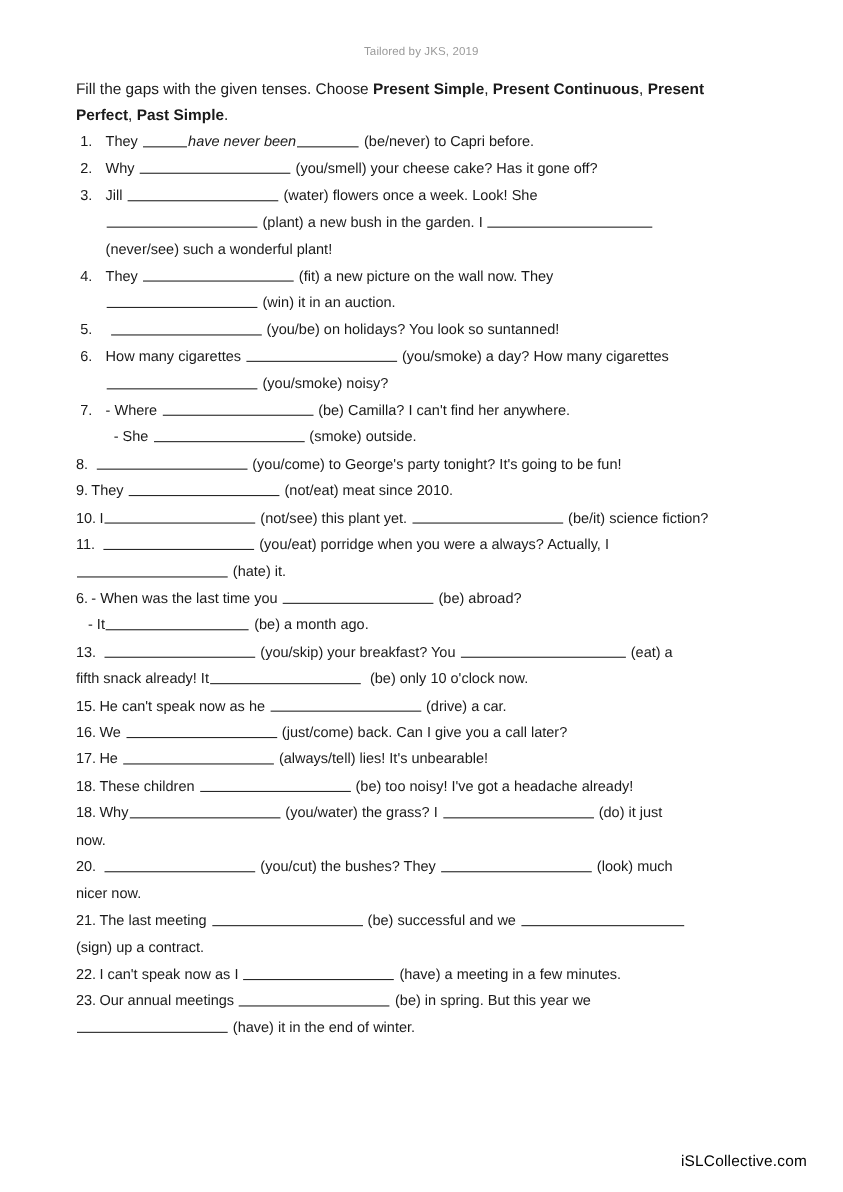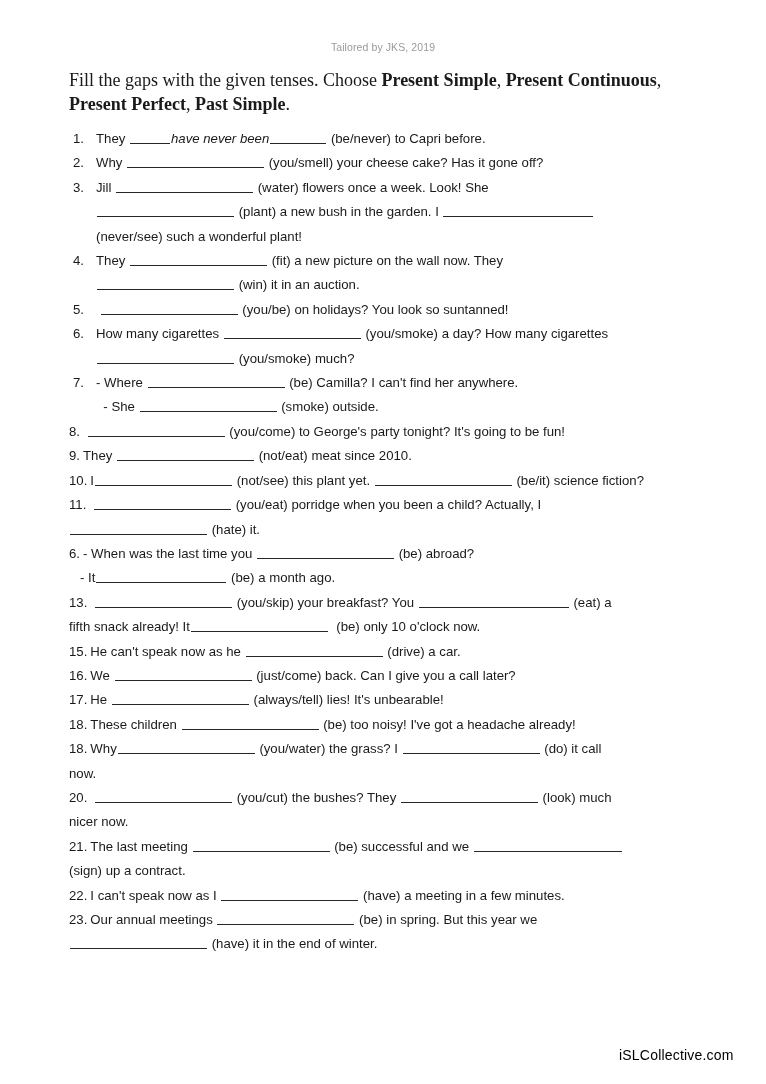"Fill the gaps with the" .instructions { font-family: Liberation Serif, serif -> none; font-size: 18px -> 14px; margin-bottom: 11px -> 1px }
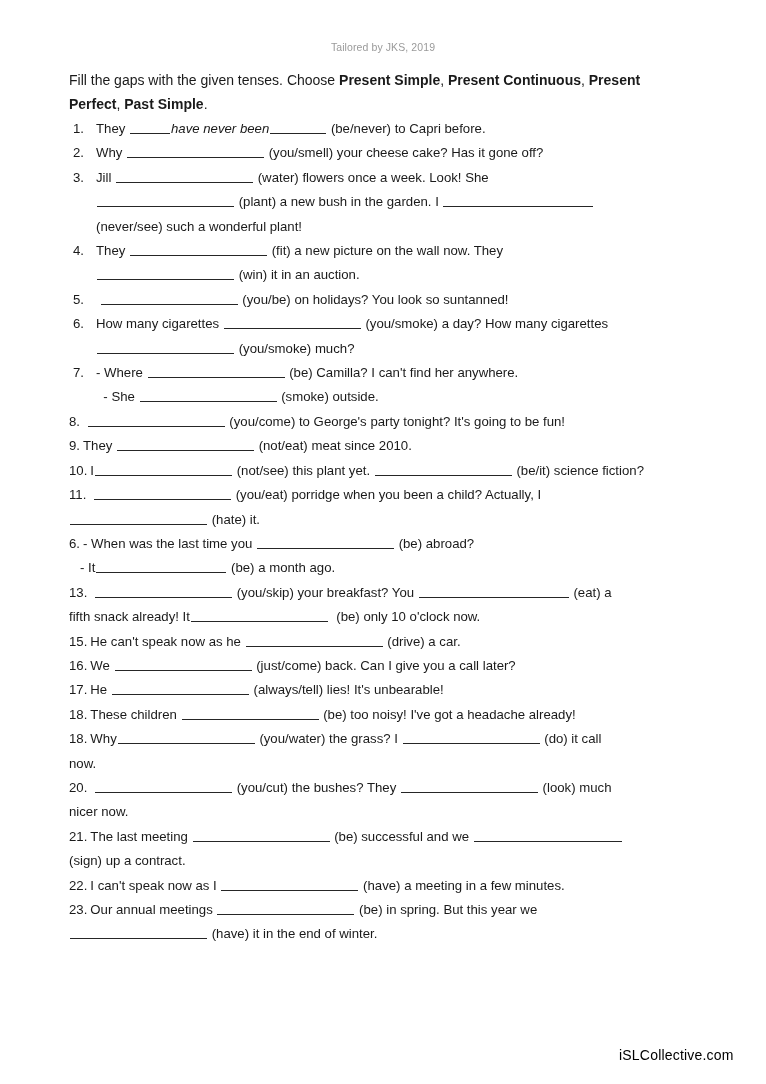"(you/smoke) much?" span.seg-text { text: much -> noisy }
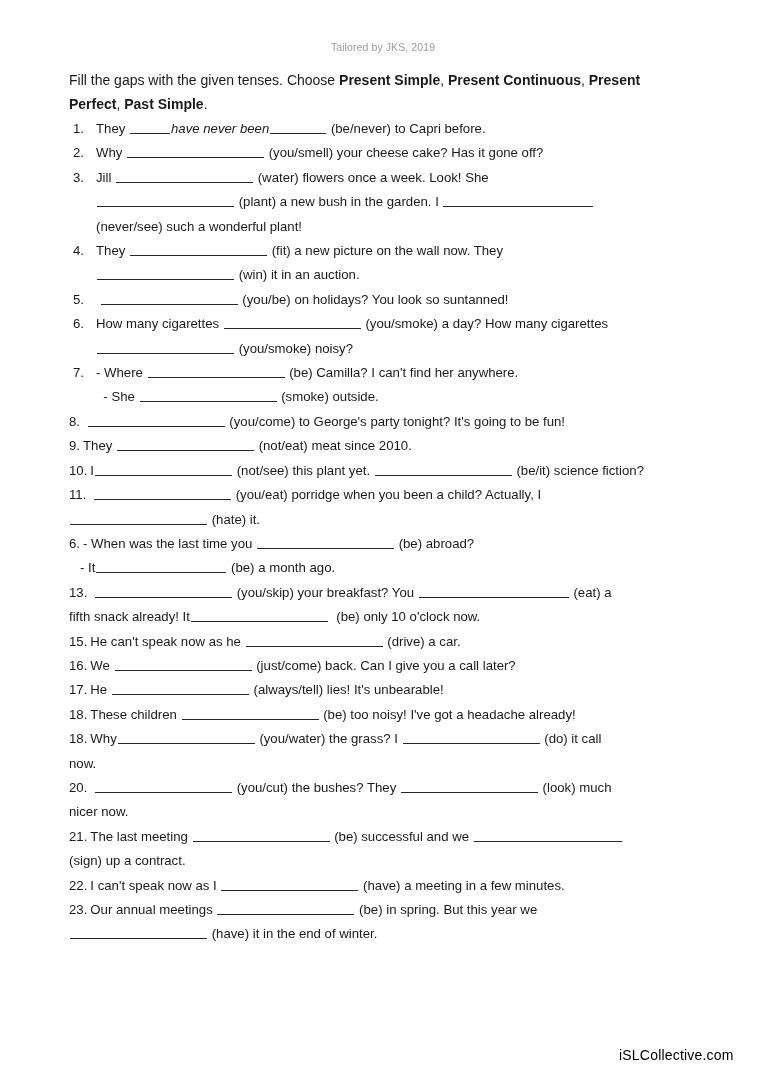"(you/eat) porridge when you been" span.seg-text { text: been a child -> were a always }
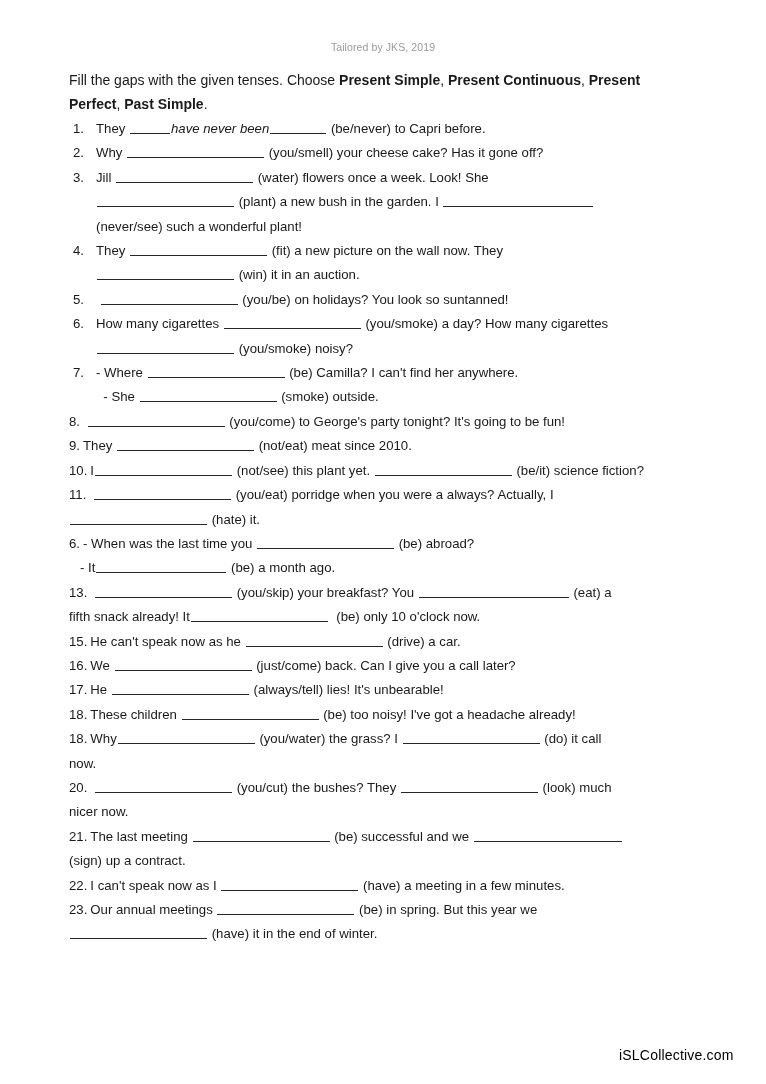"(do) it call" span.seg-text { text: call -> just }
